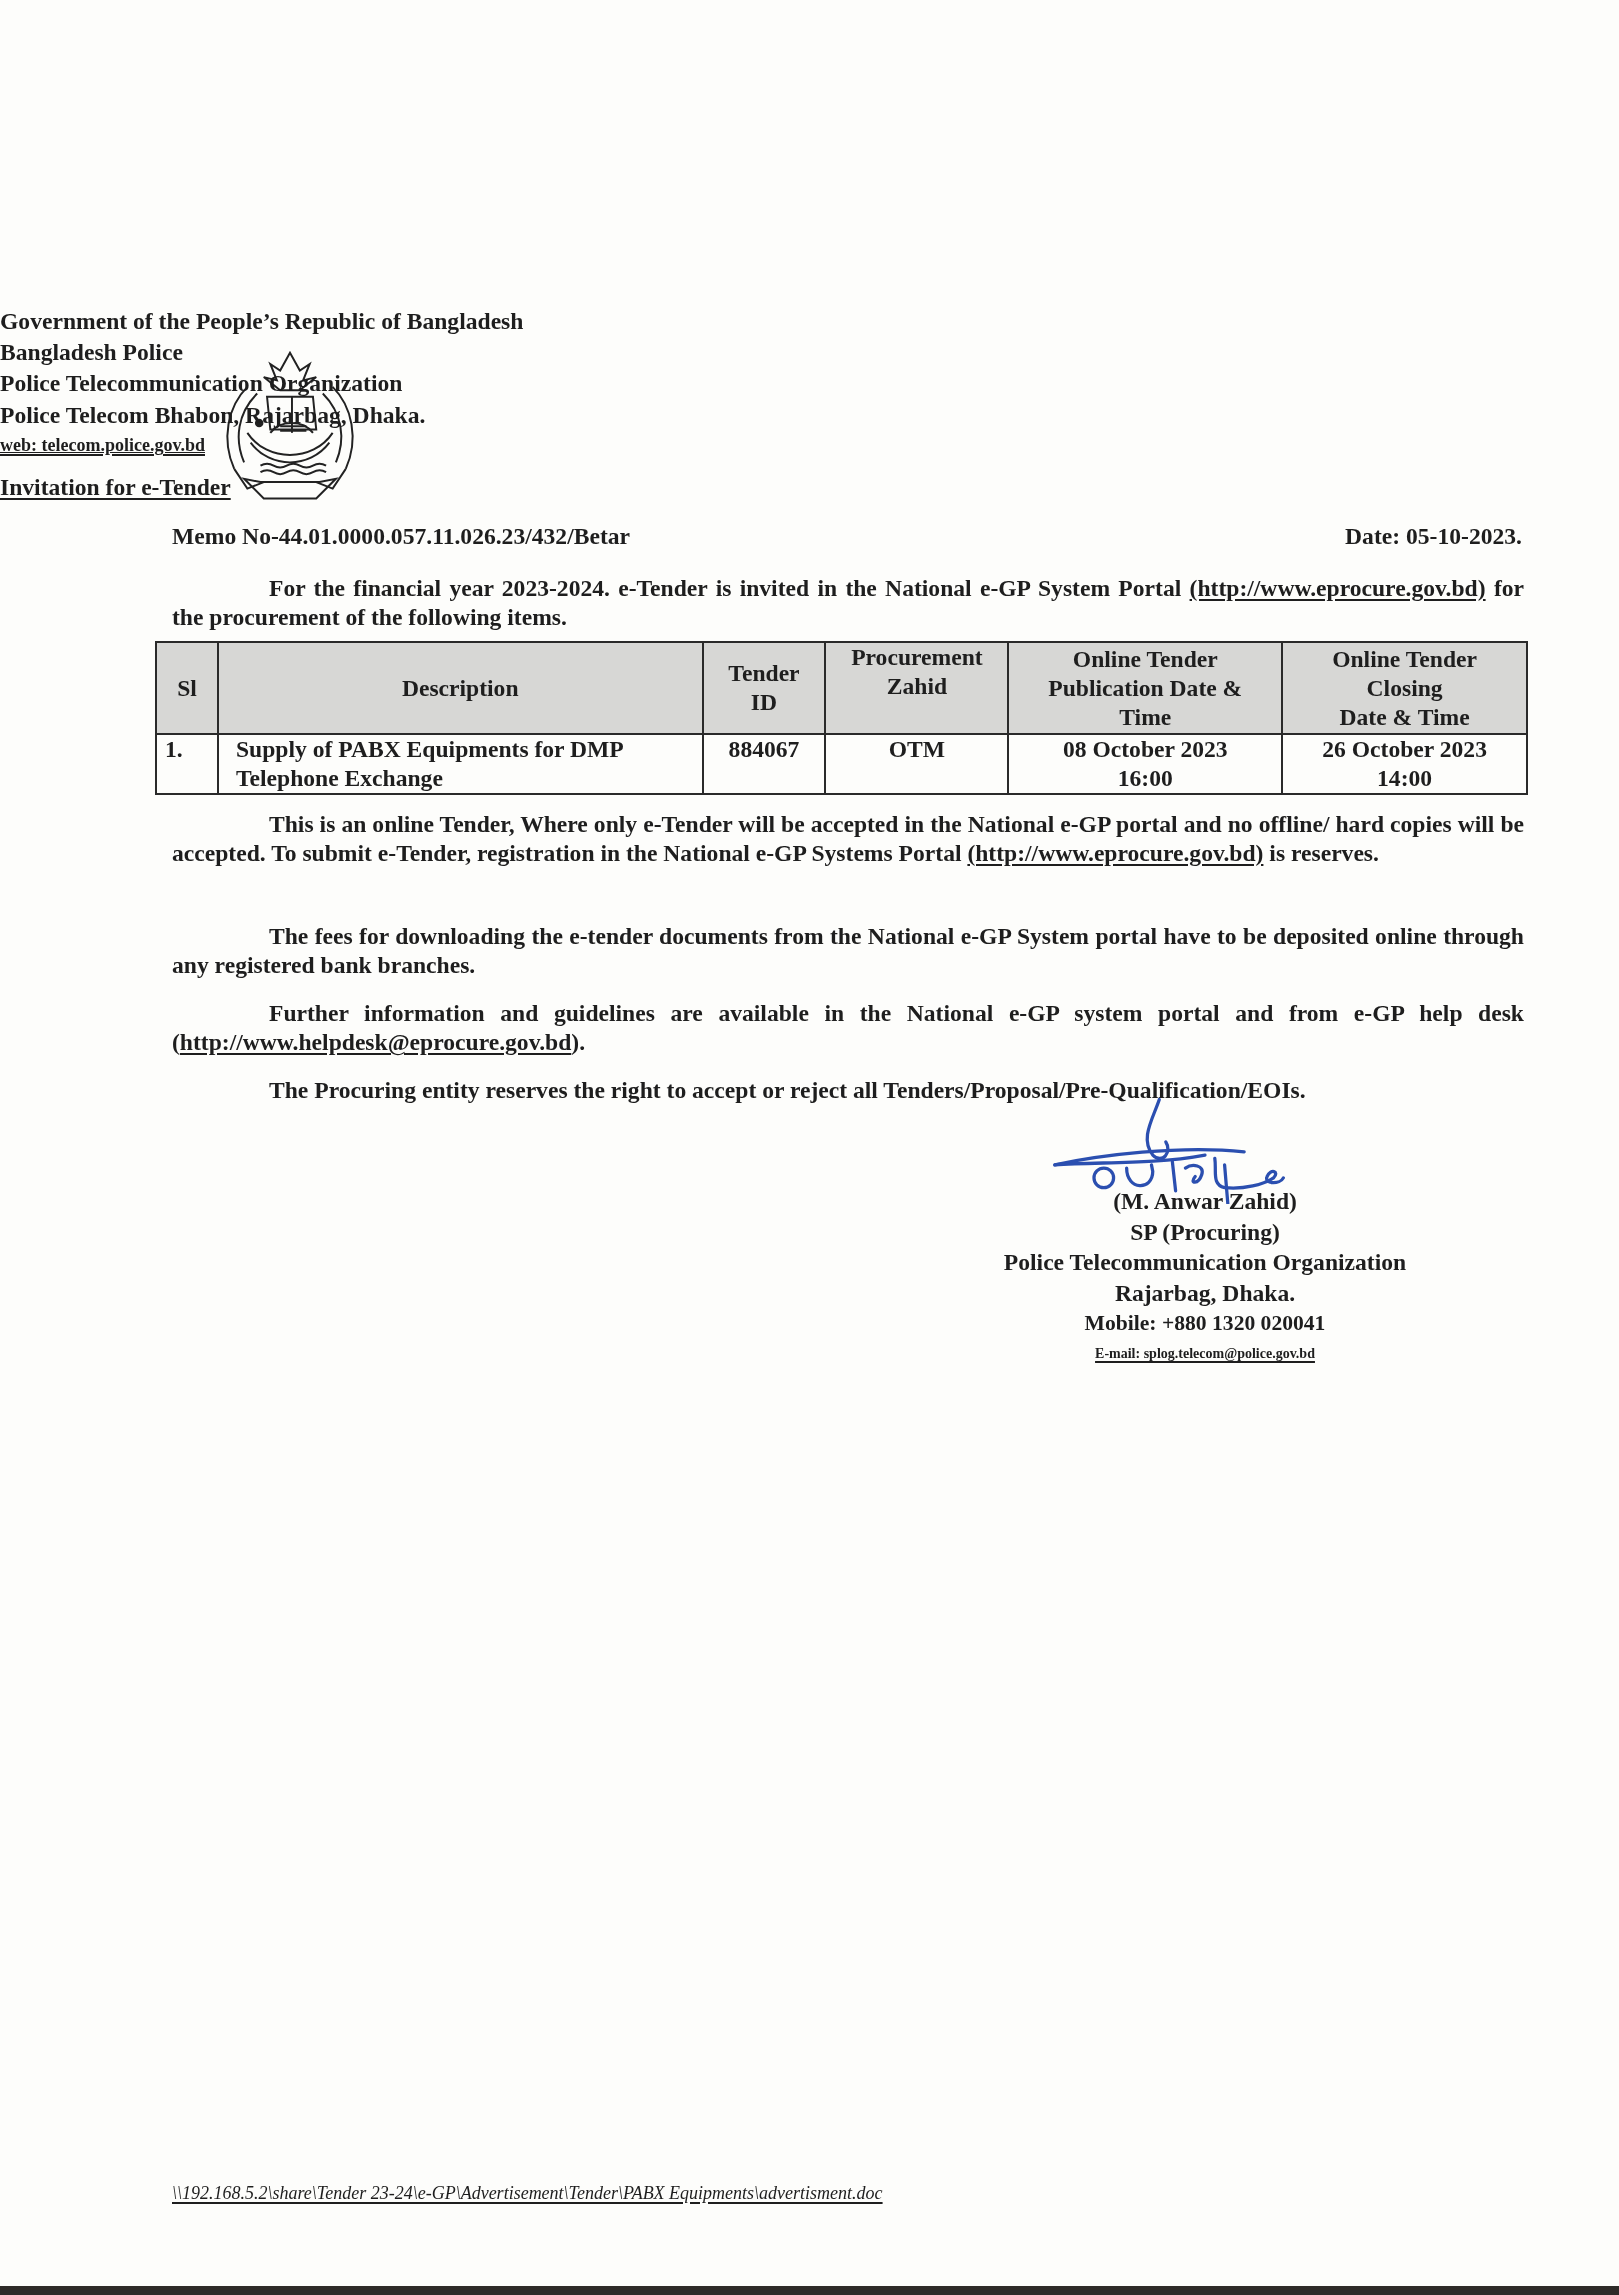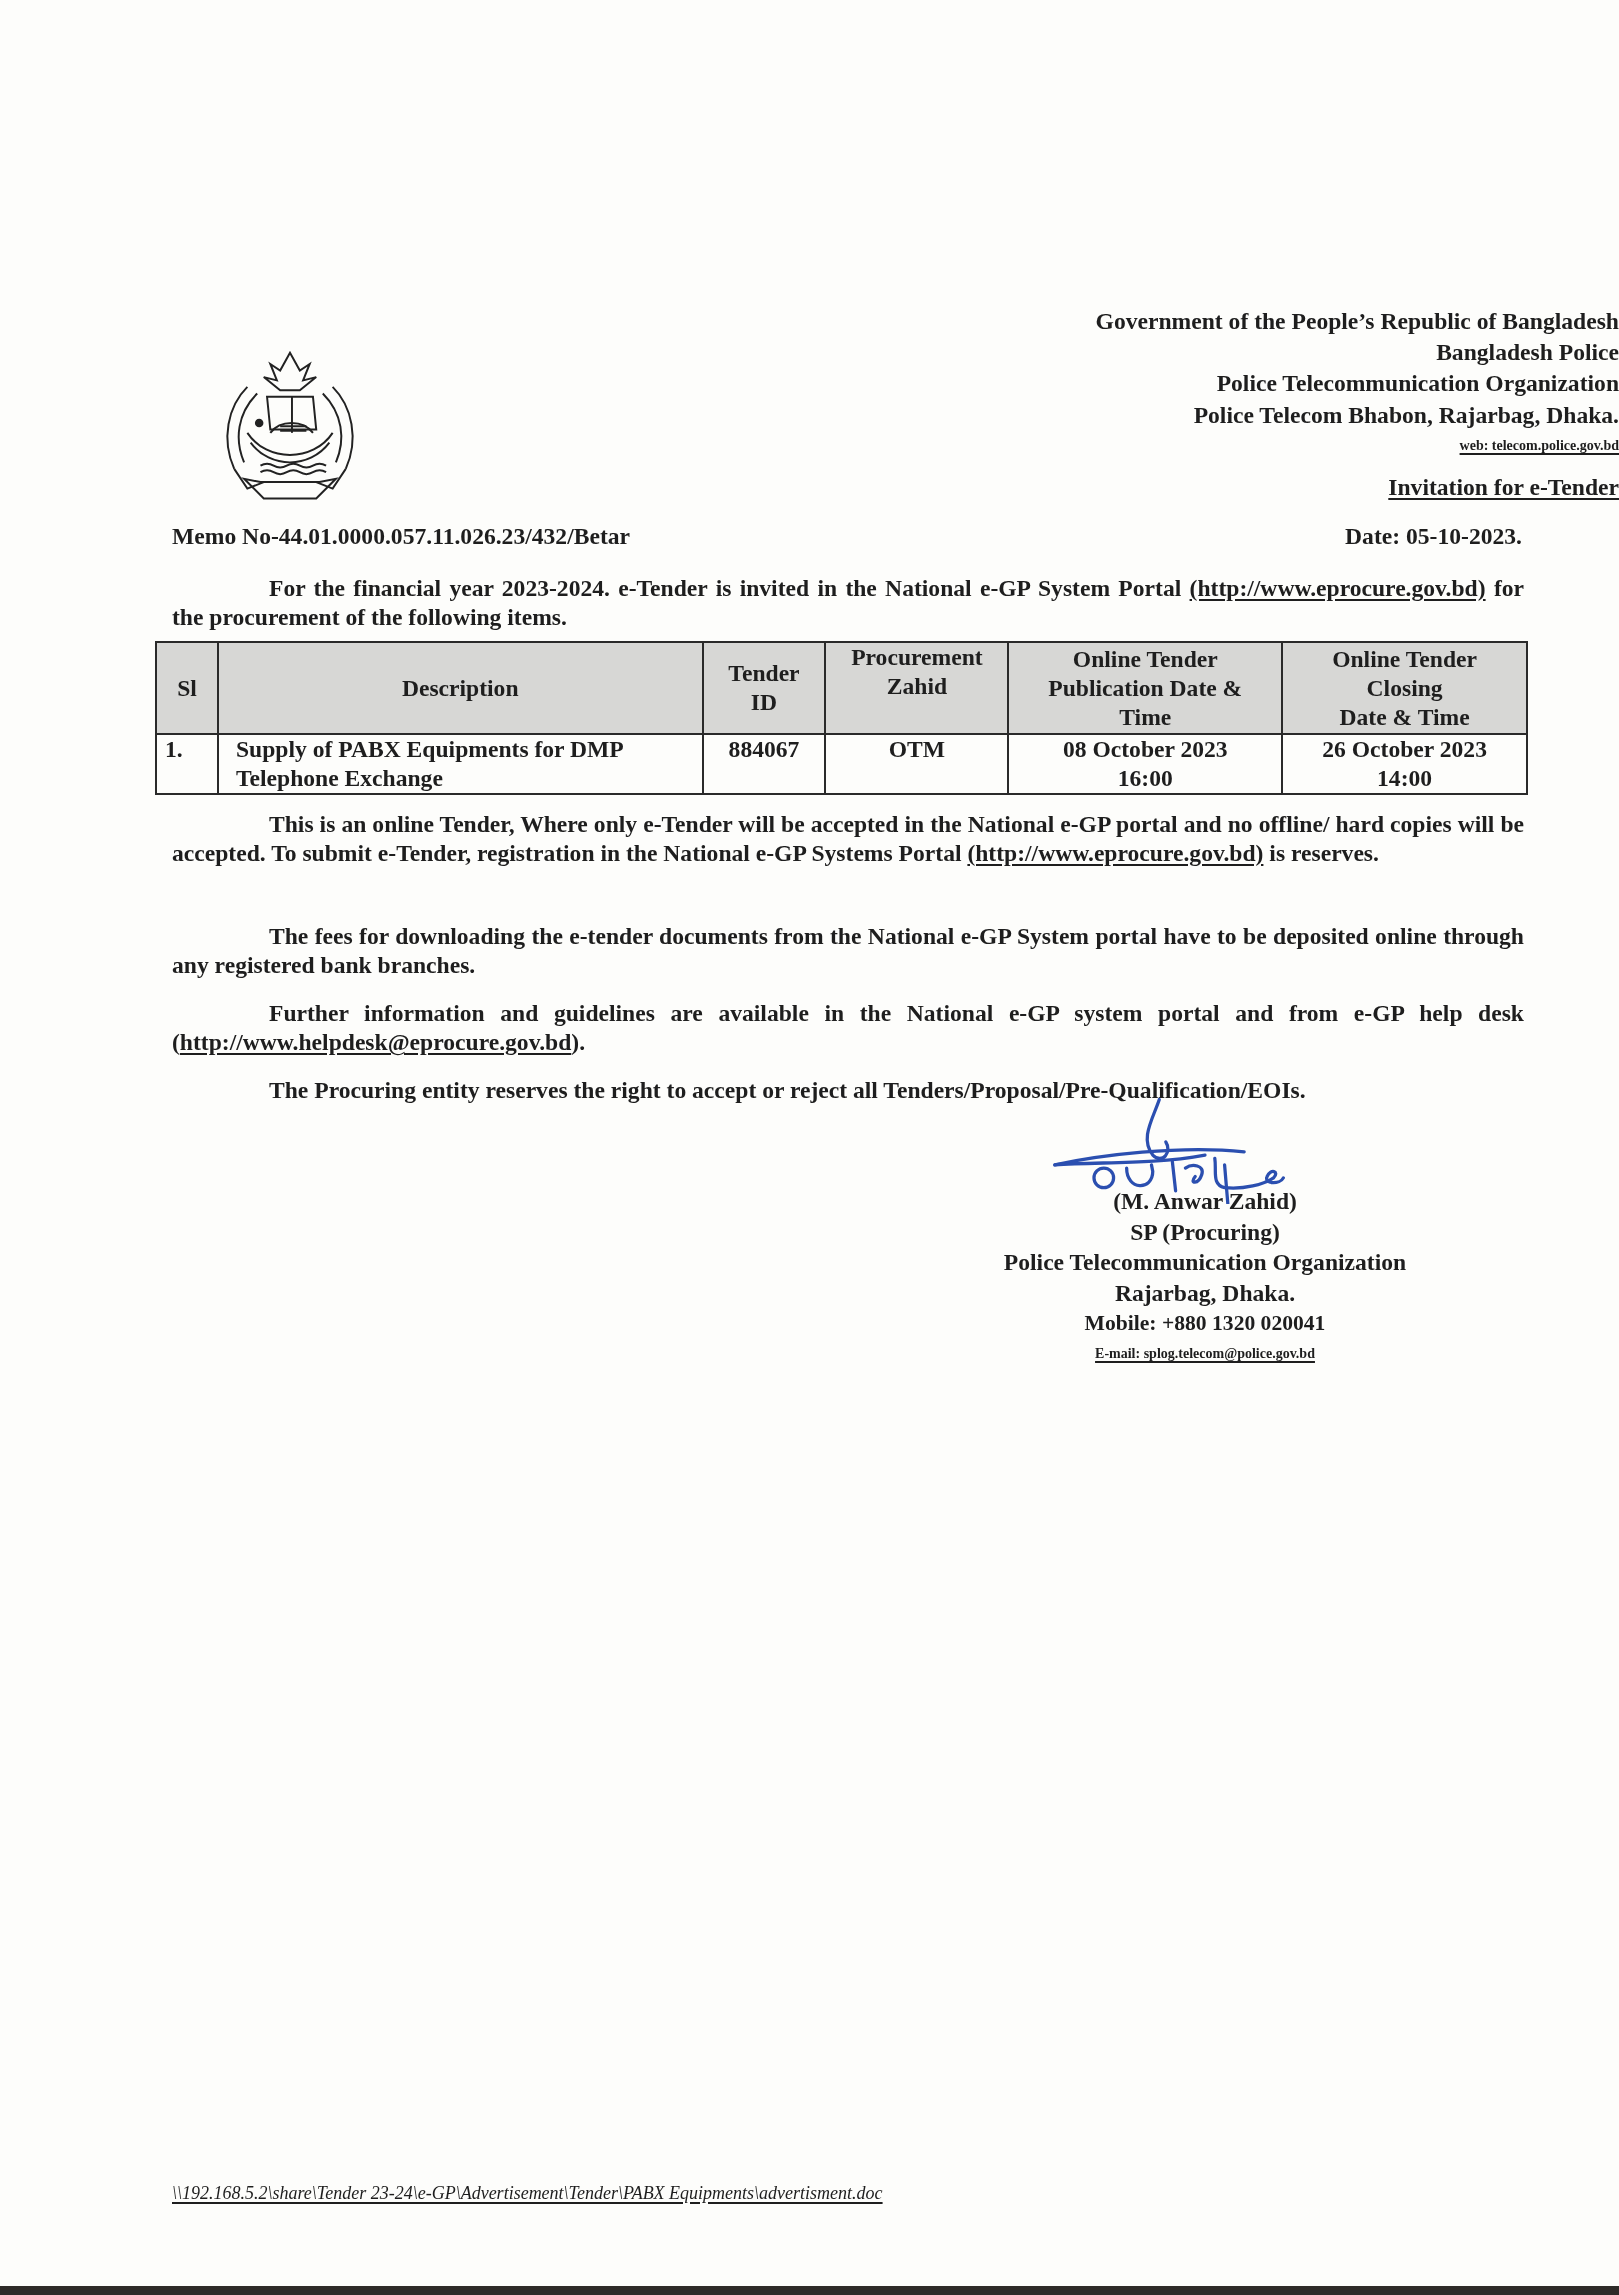"Government of the People’s Republic" .hdr { text-align: right -> left }
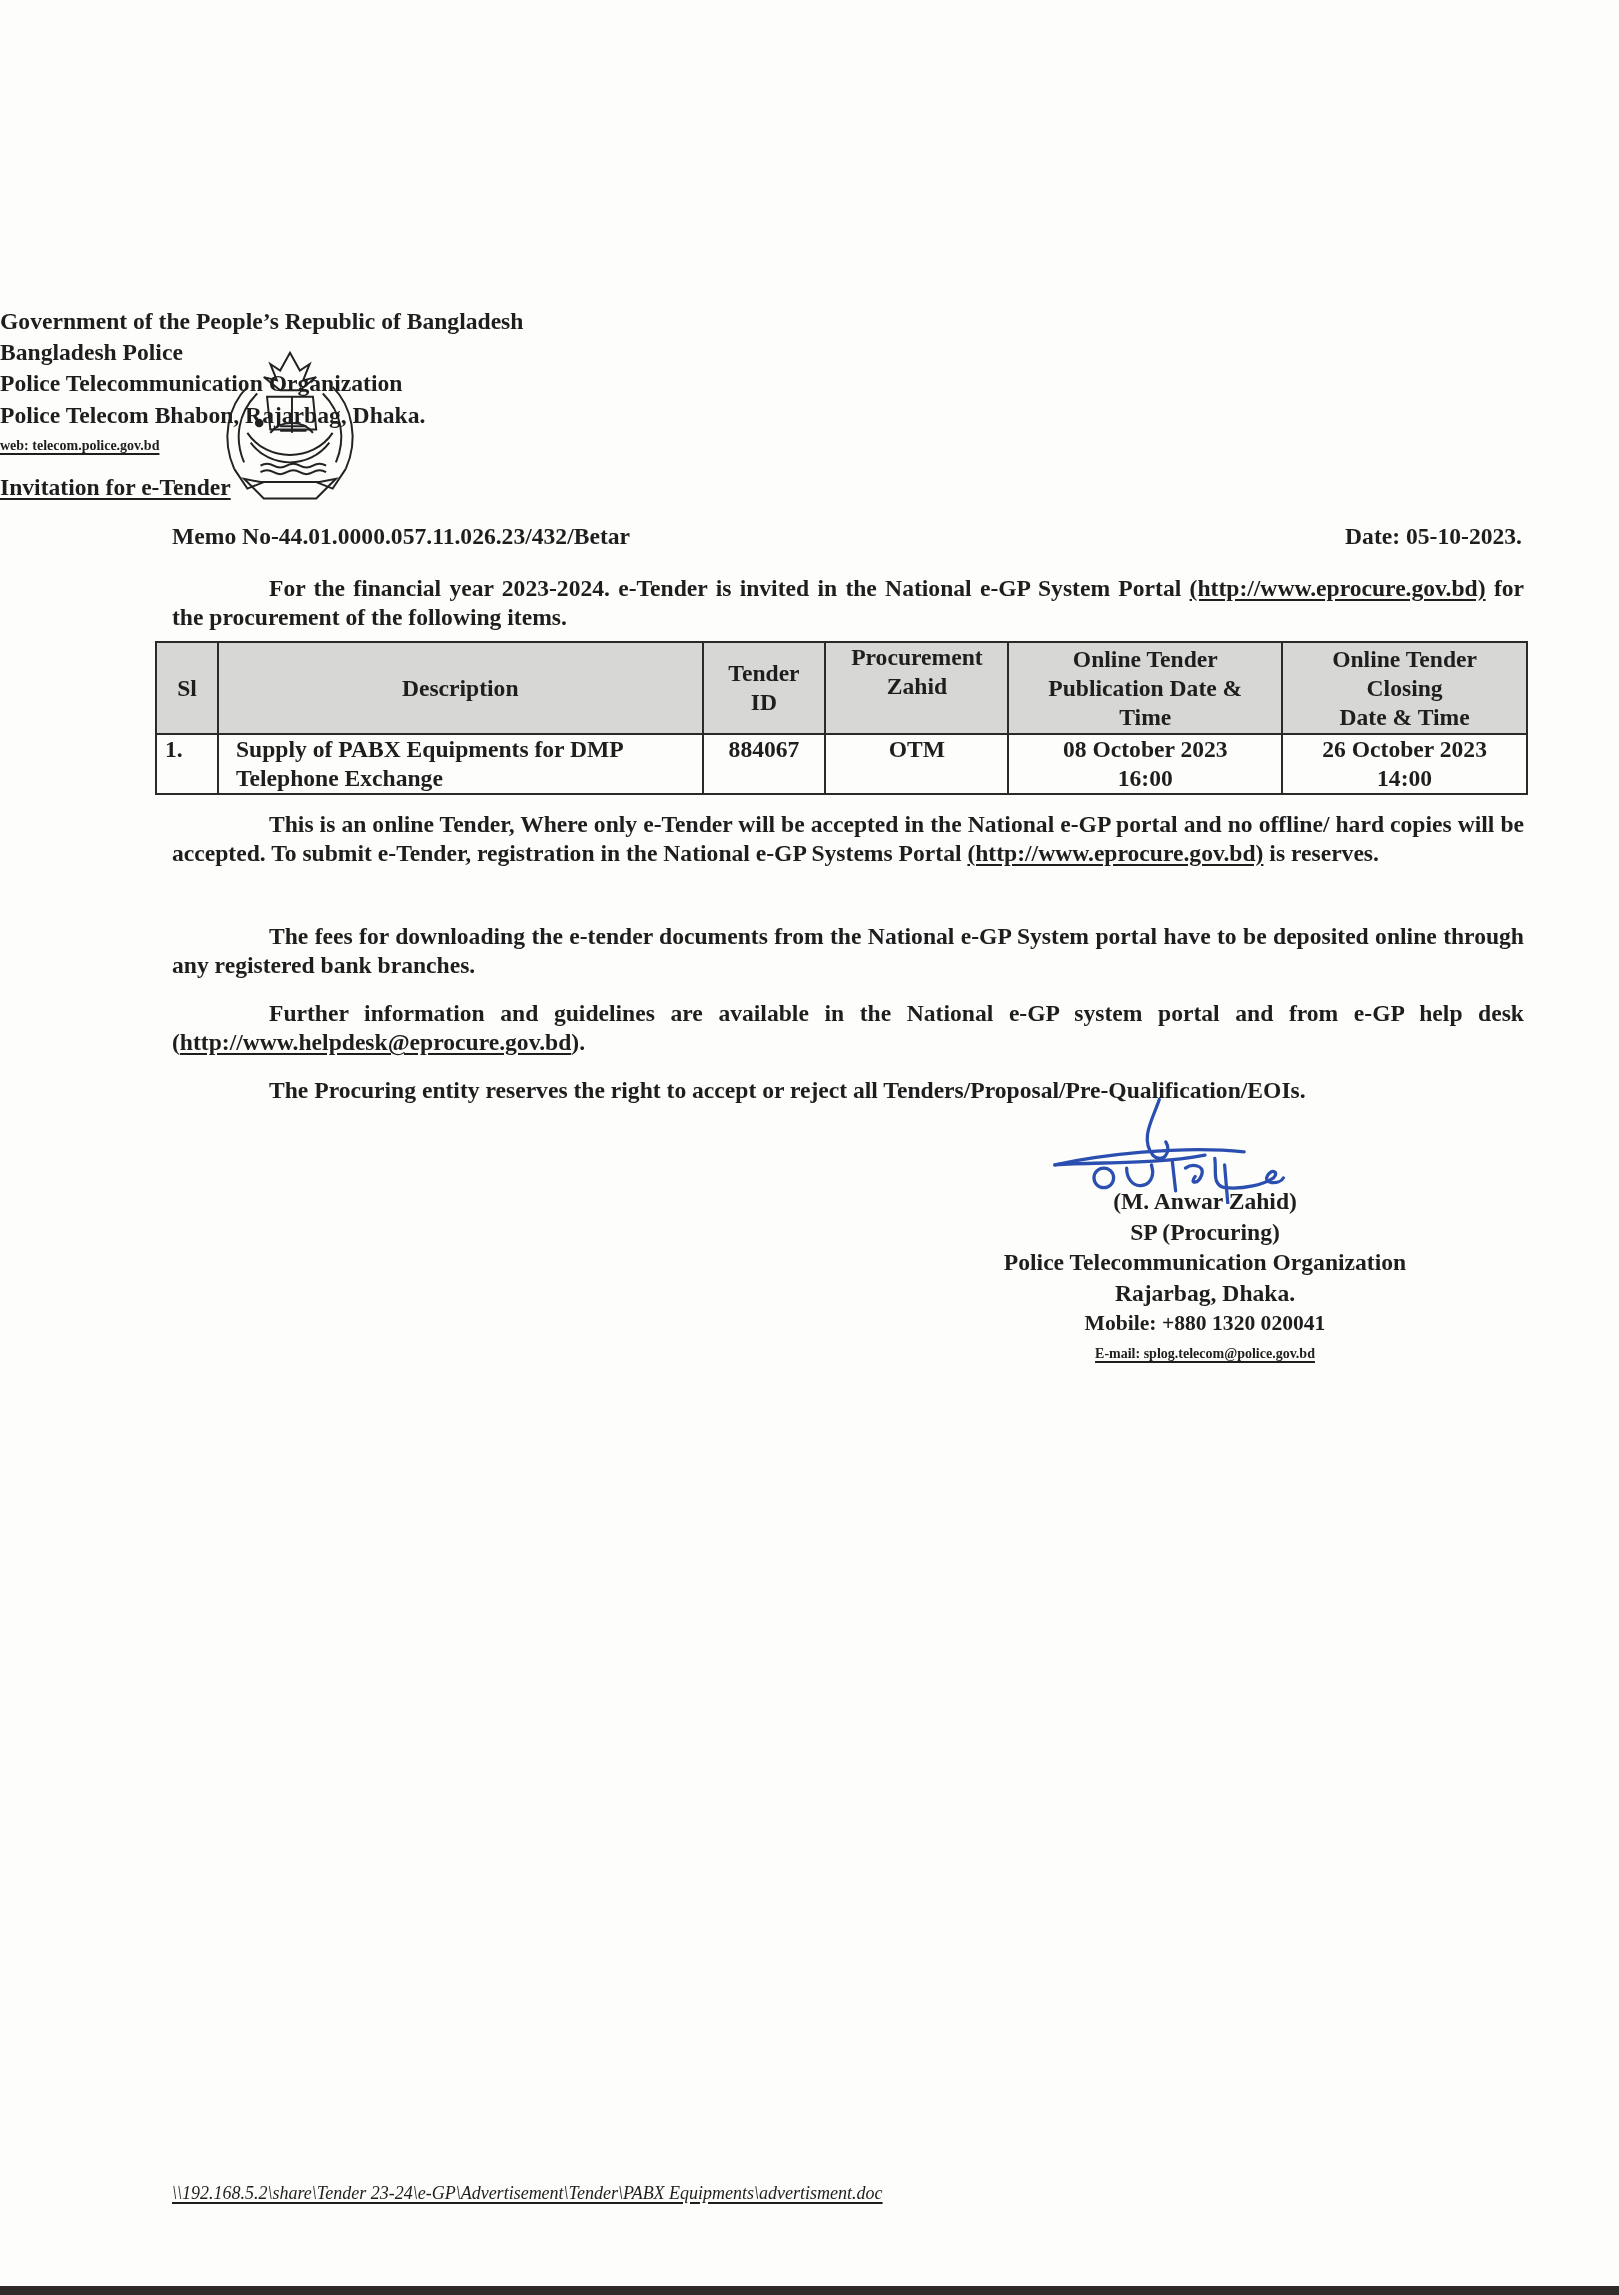"web: telecom.police.gov.bd" div.hdr { font-size: 14px -> 18px; text-decoration: none -> underline }
